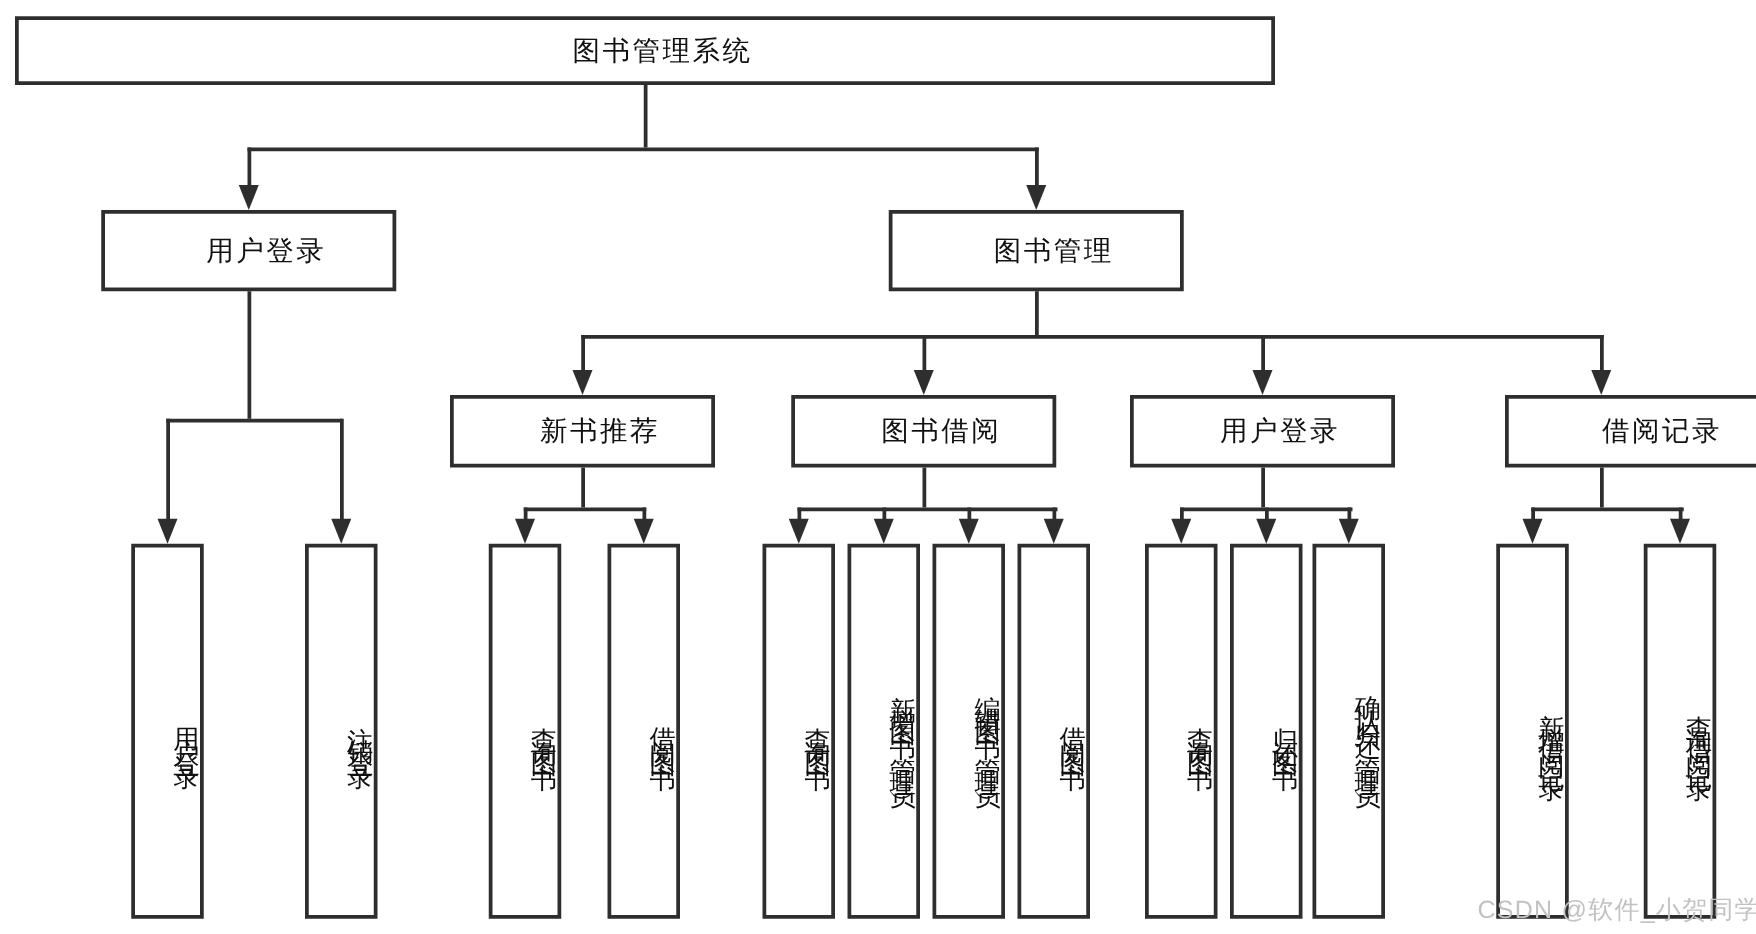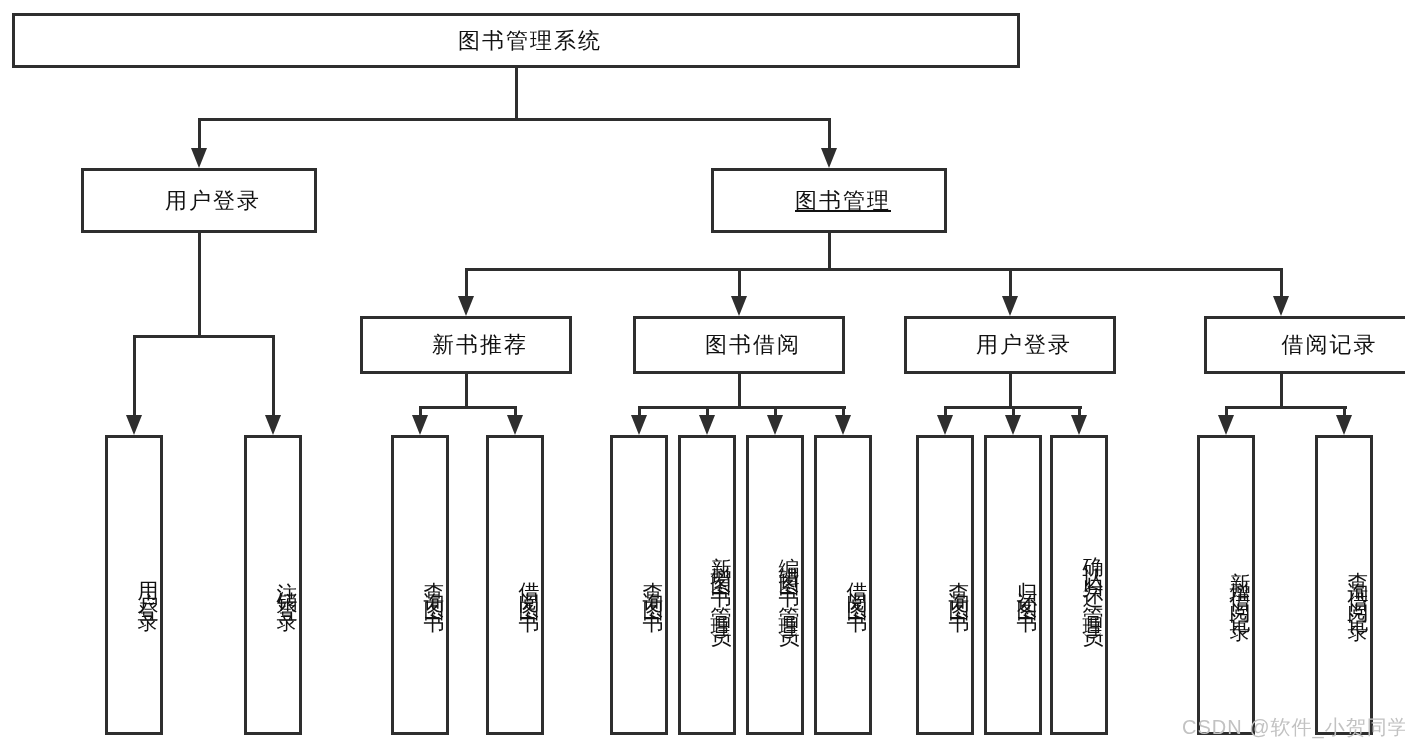"图书管理" div.box { text-decoration: underline -> none }
